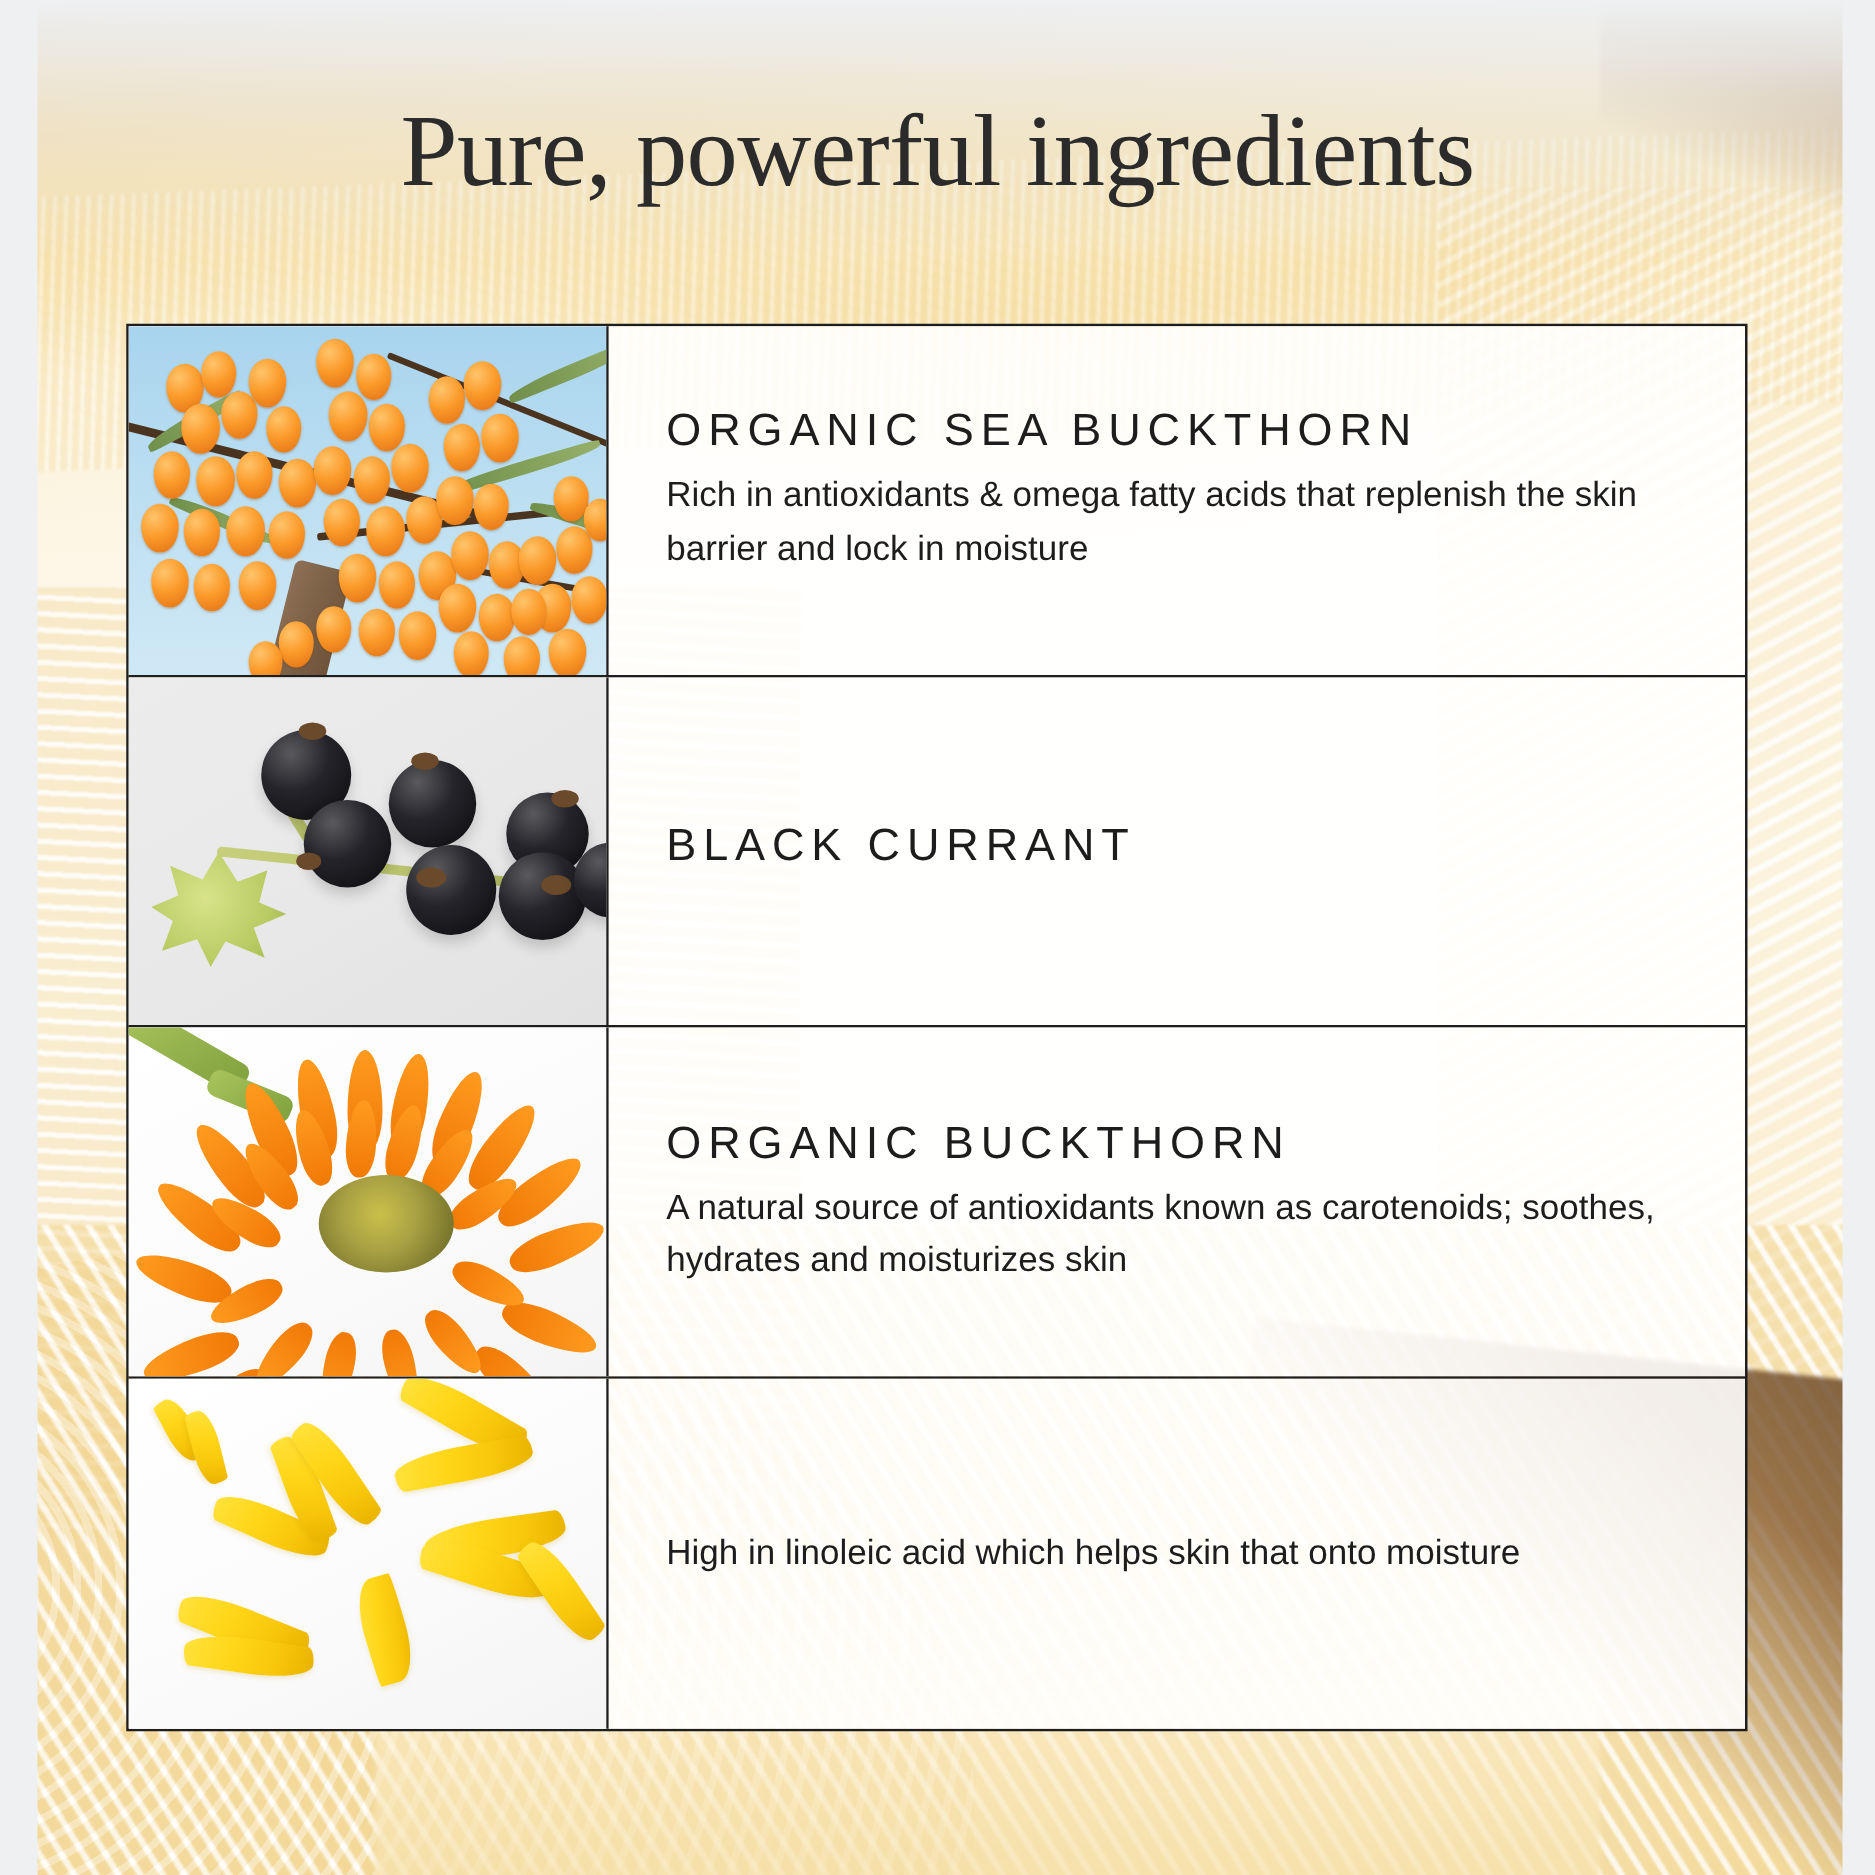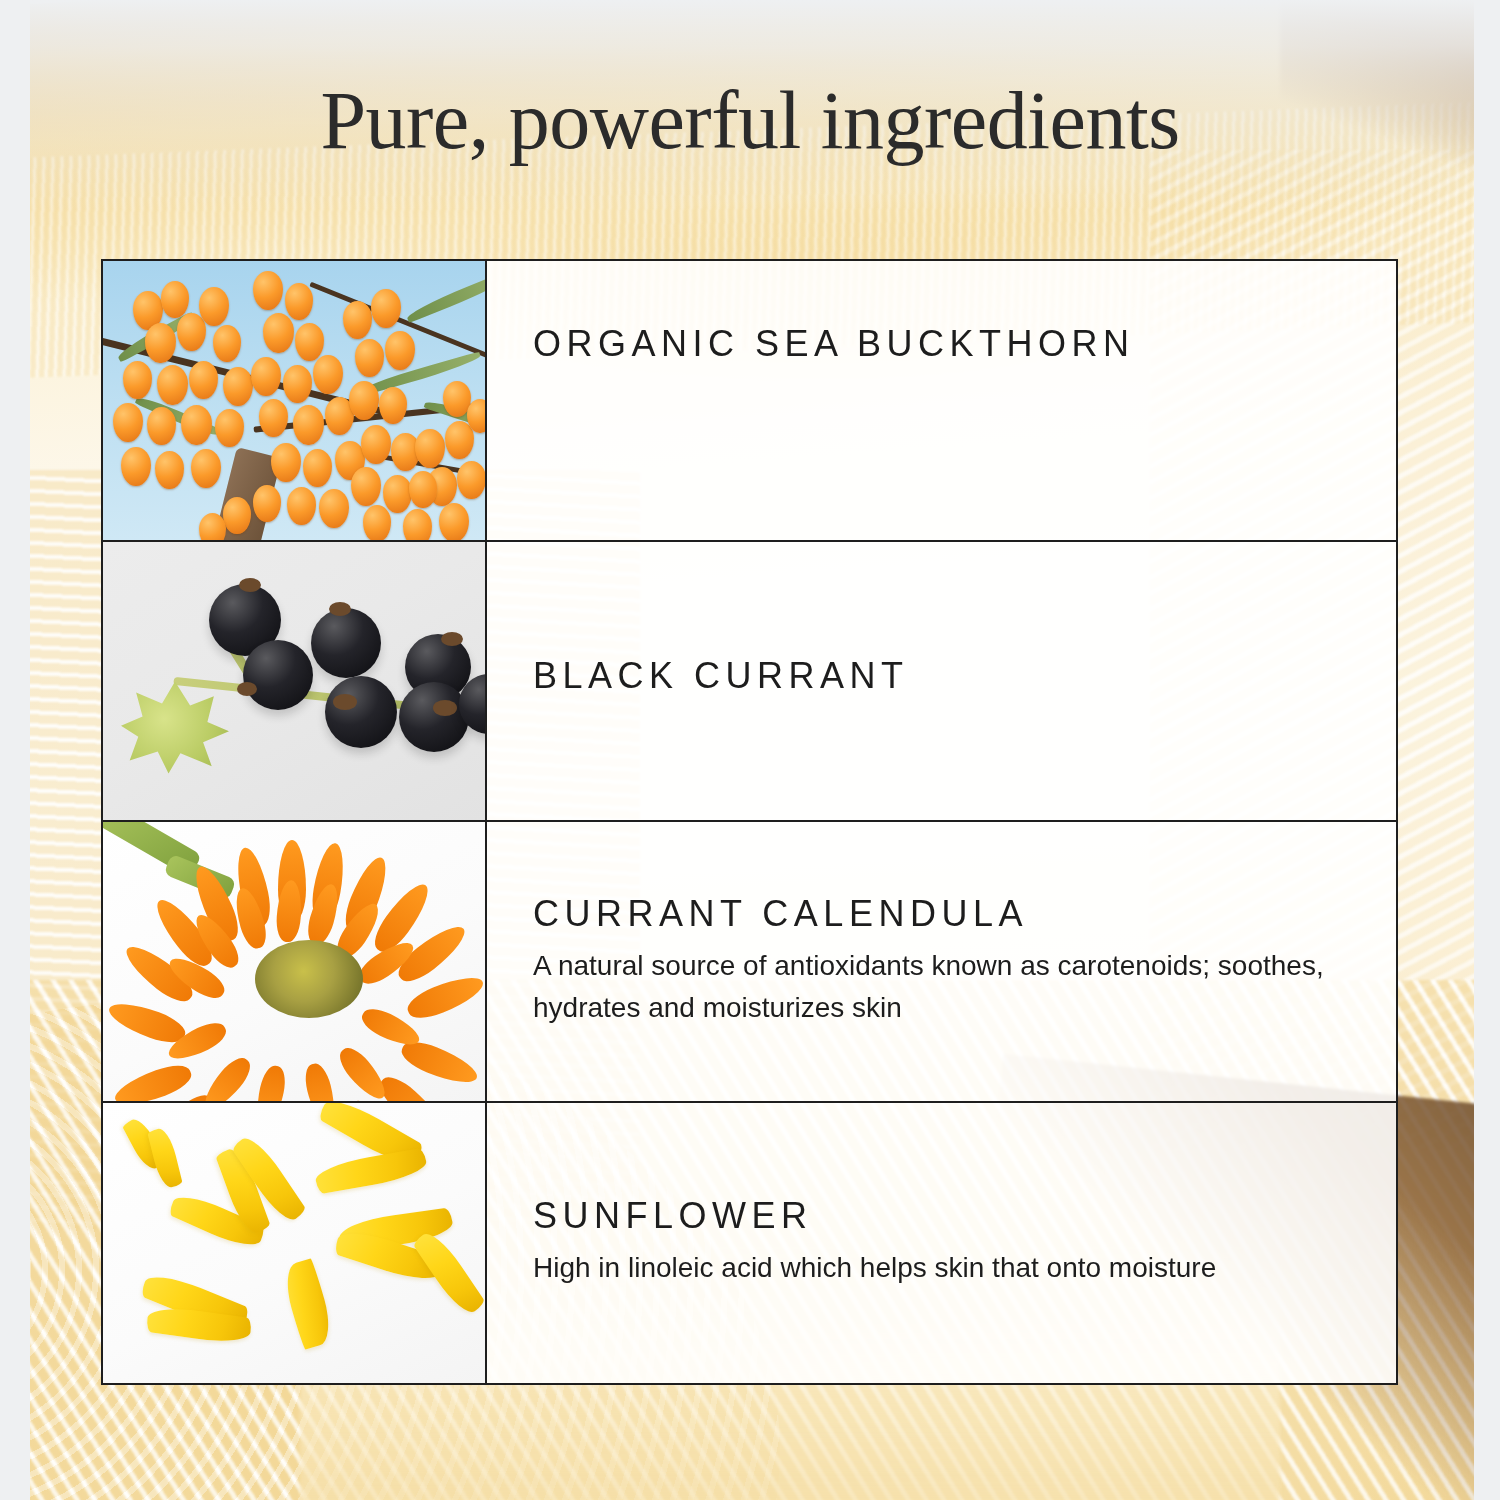"Rich in antioxidants & omega" div.ing-desc { html: none -> <div>Rich in antioxidants &amp; omega fatty acids that replenish the skin barrier and lock in moisture</div> }
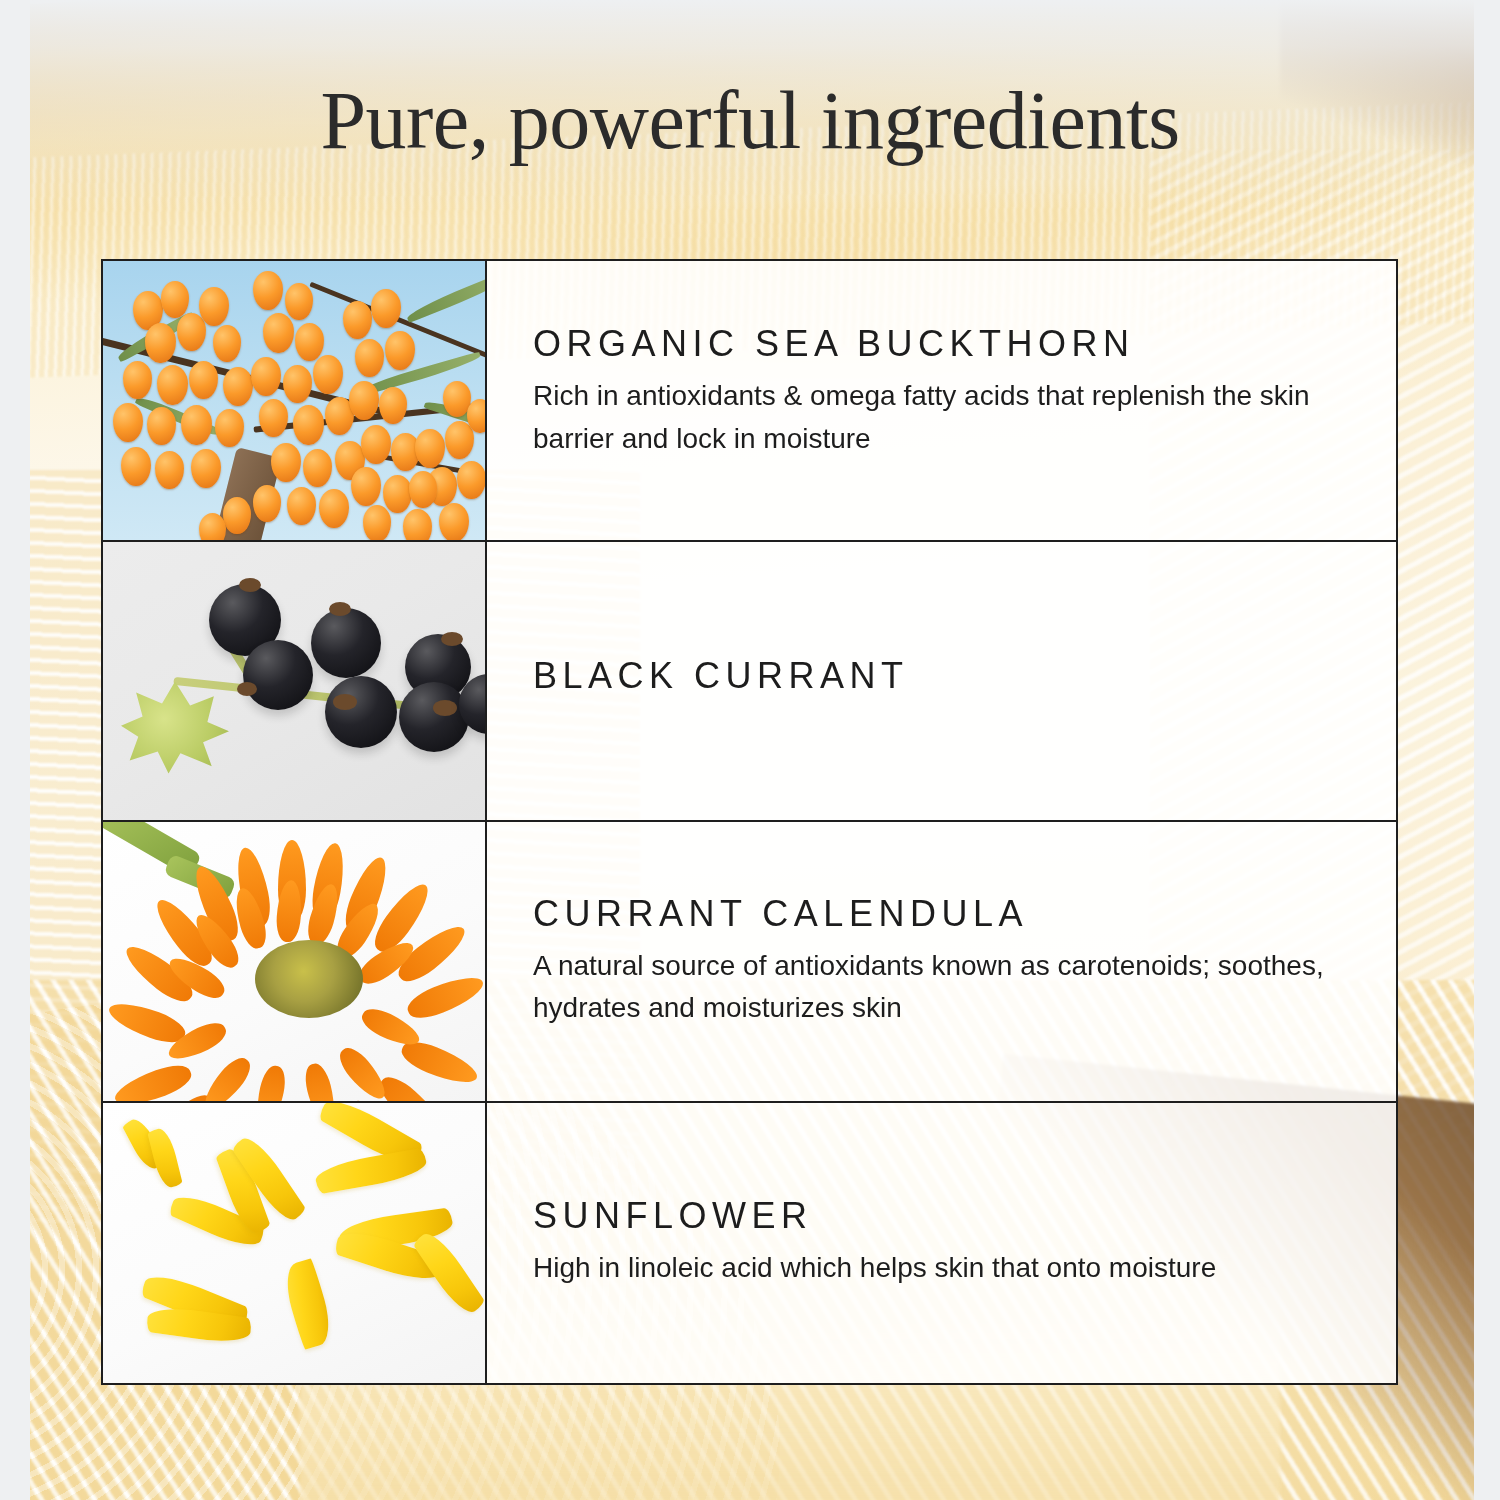"CURRANT CALENDULA" div.ing-name { text: CURRANT CALENDULA -> ORGANIC BUCKTHORN }
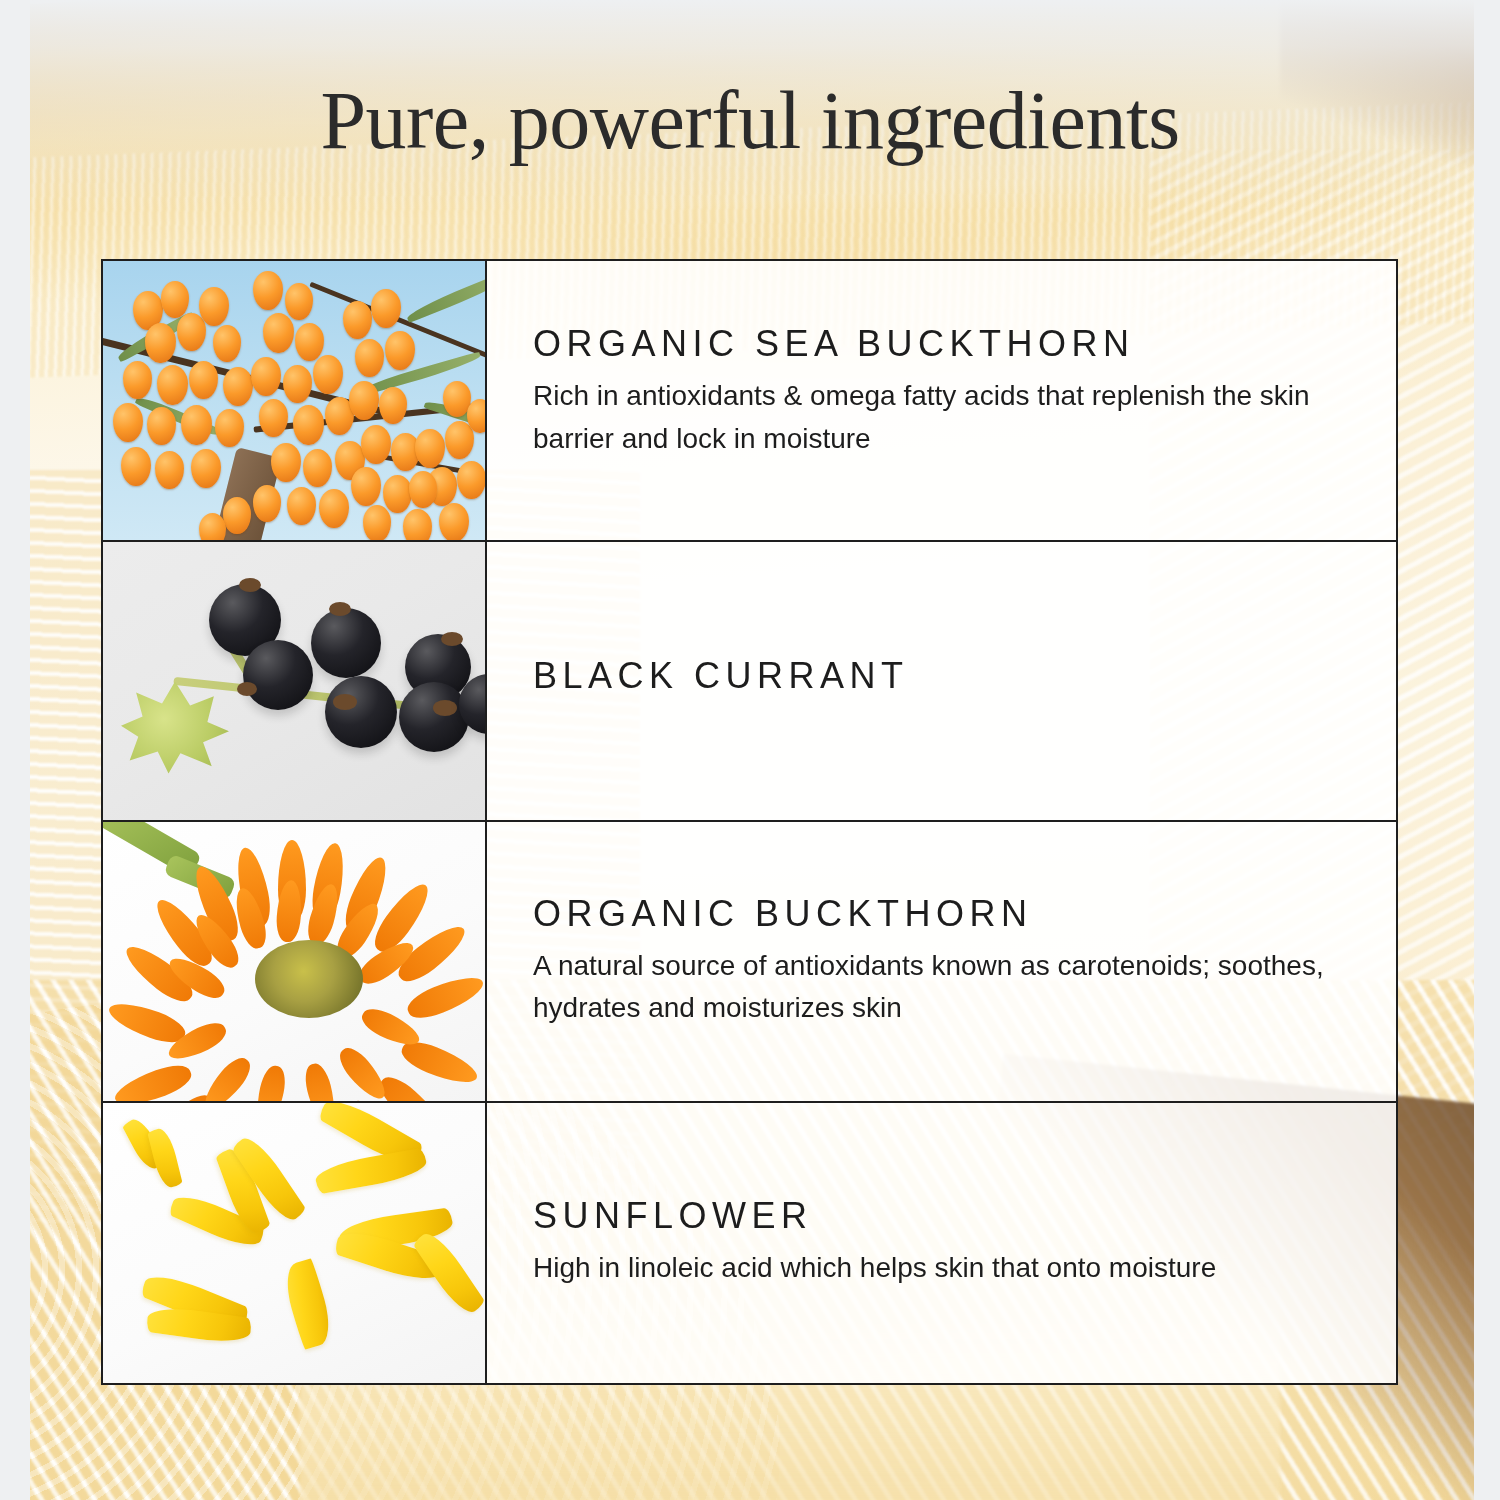"SUNFLOWER" div.ing-name { html: <div>SUNFLOWER</div> -> none }
